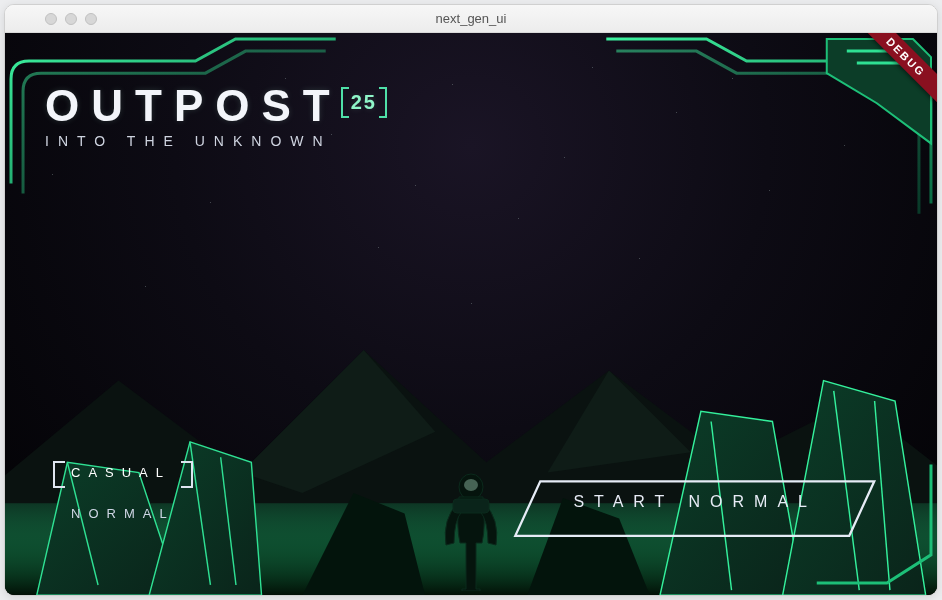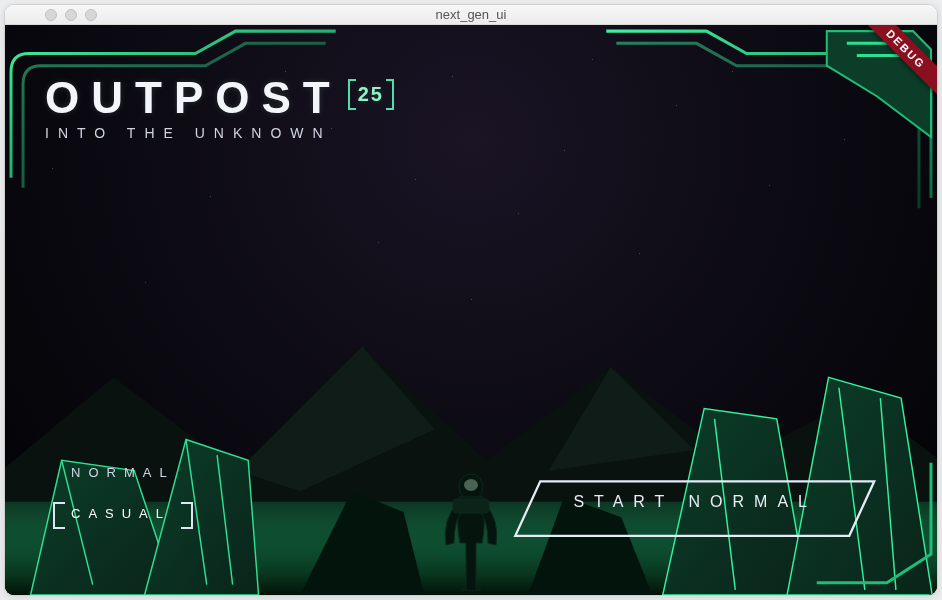"next_gen_ui" .titlebar { height: 20px -> 28px }
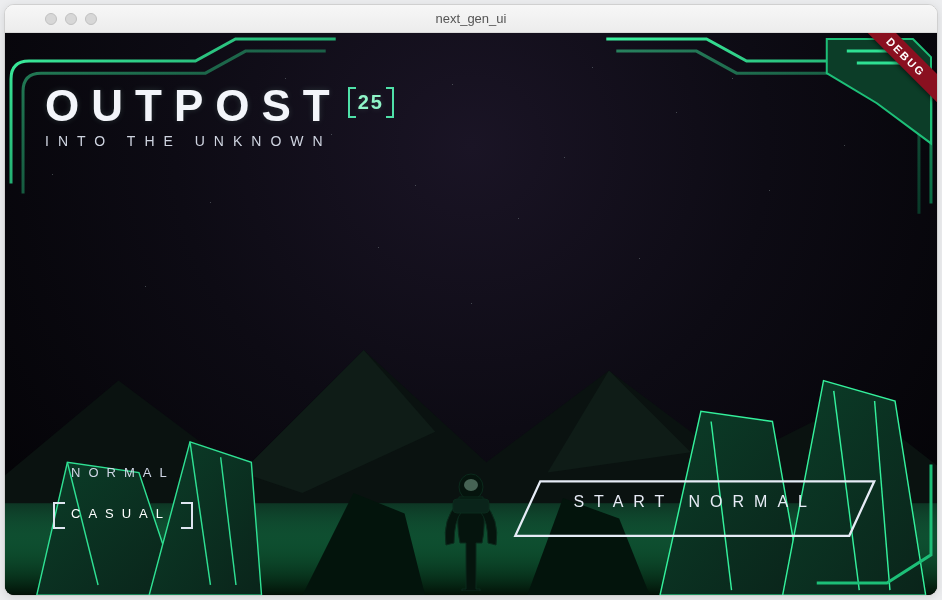"OUTPOST" .logo { gap: 10px -> 3px }
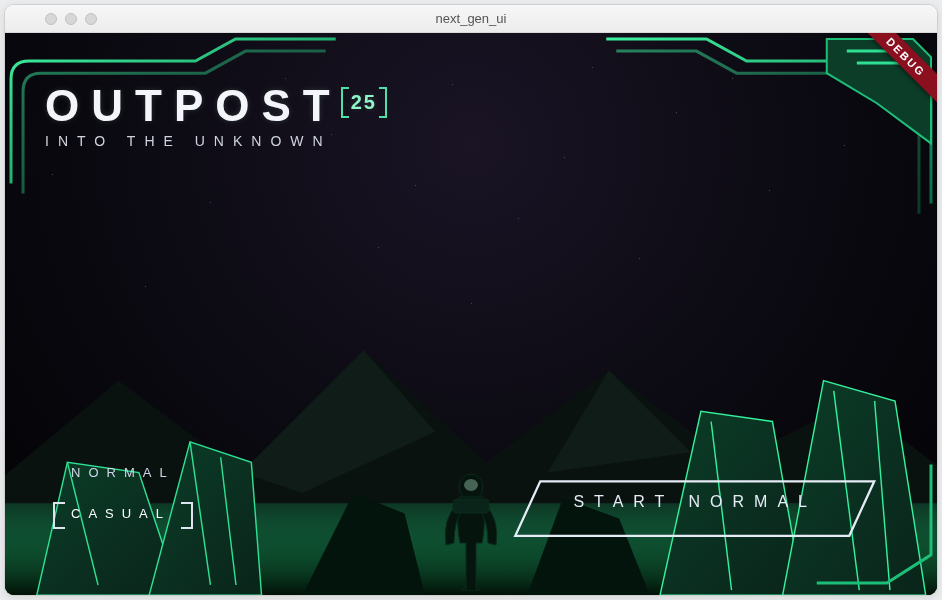"NORMAL" div.diff-item { order: before "CASUAL" -> after "CASUAL" }
